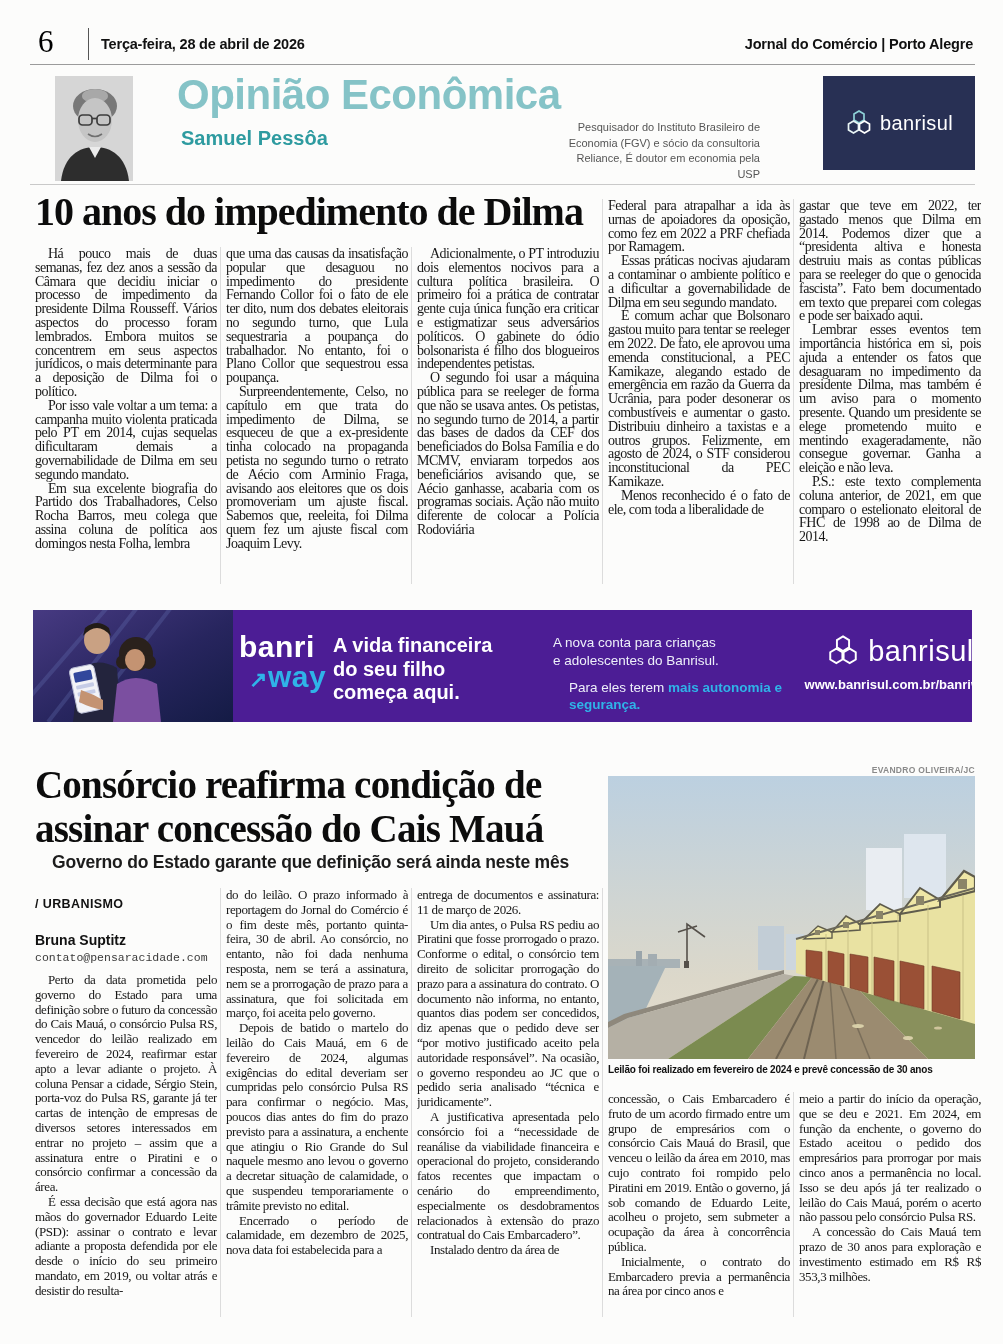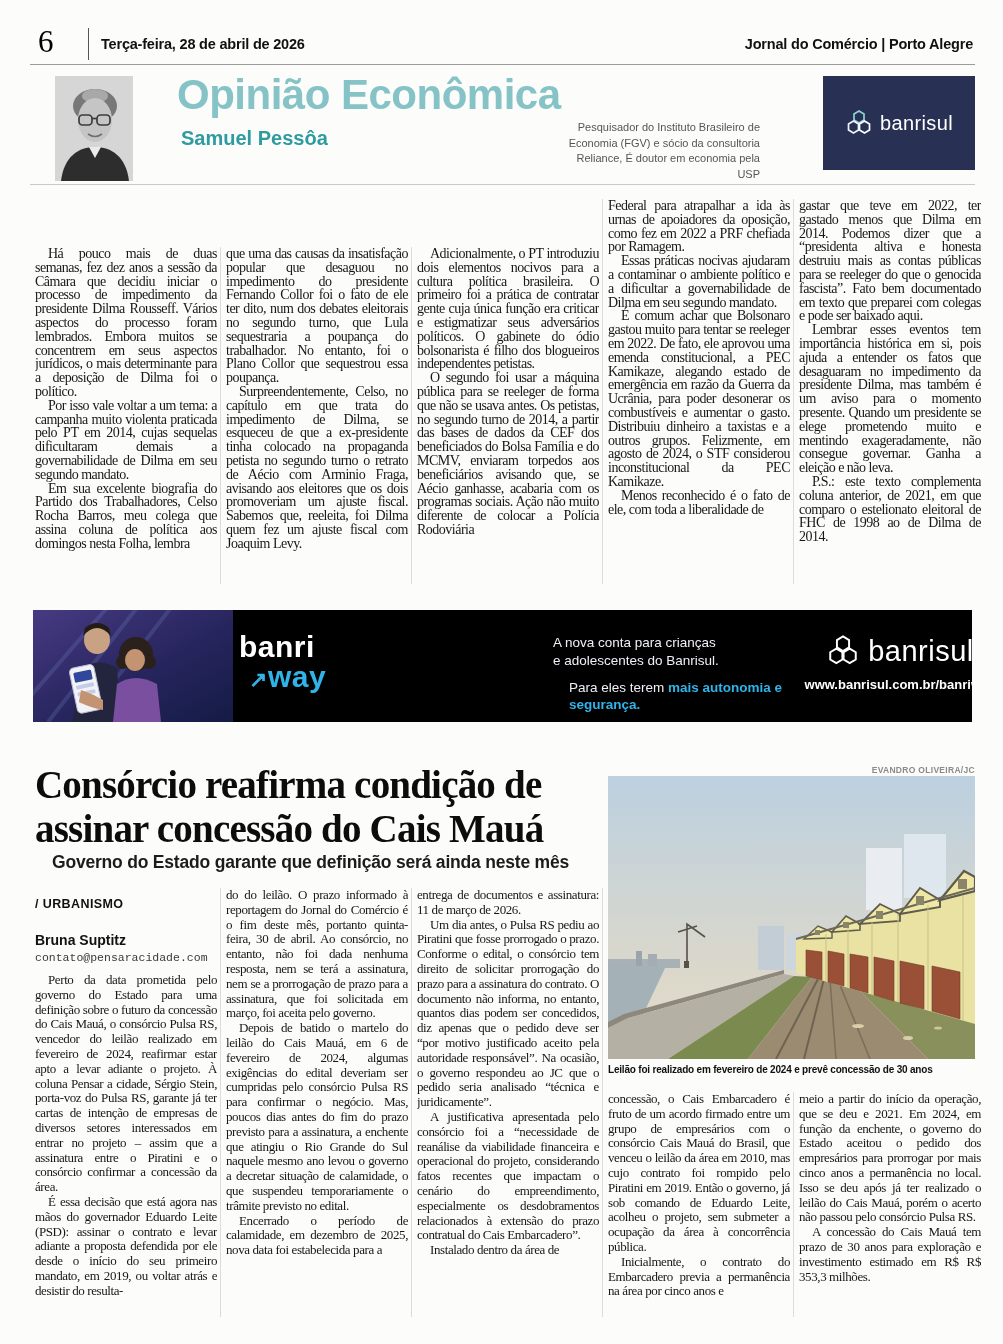"10 anos do impedimento de" div.abs { html: none -> <div>10 anos do impedimento de Dilma</div> }
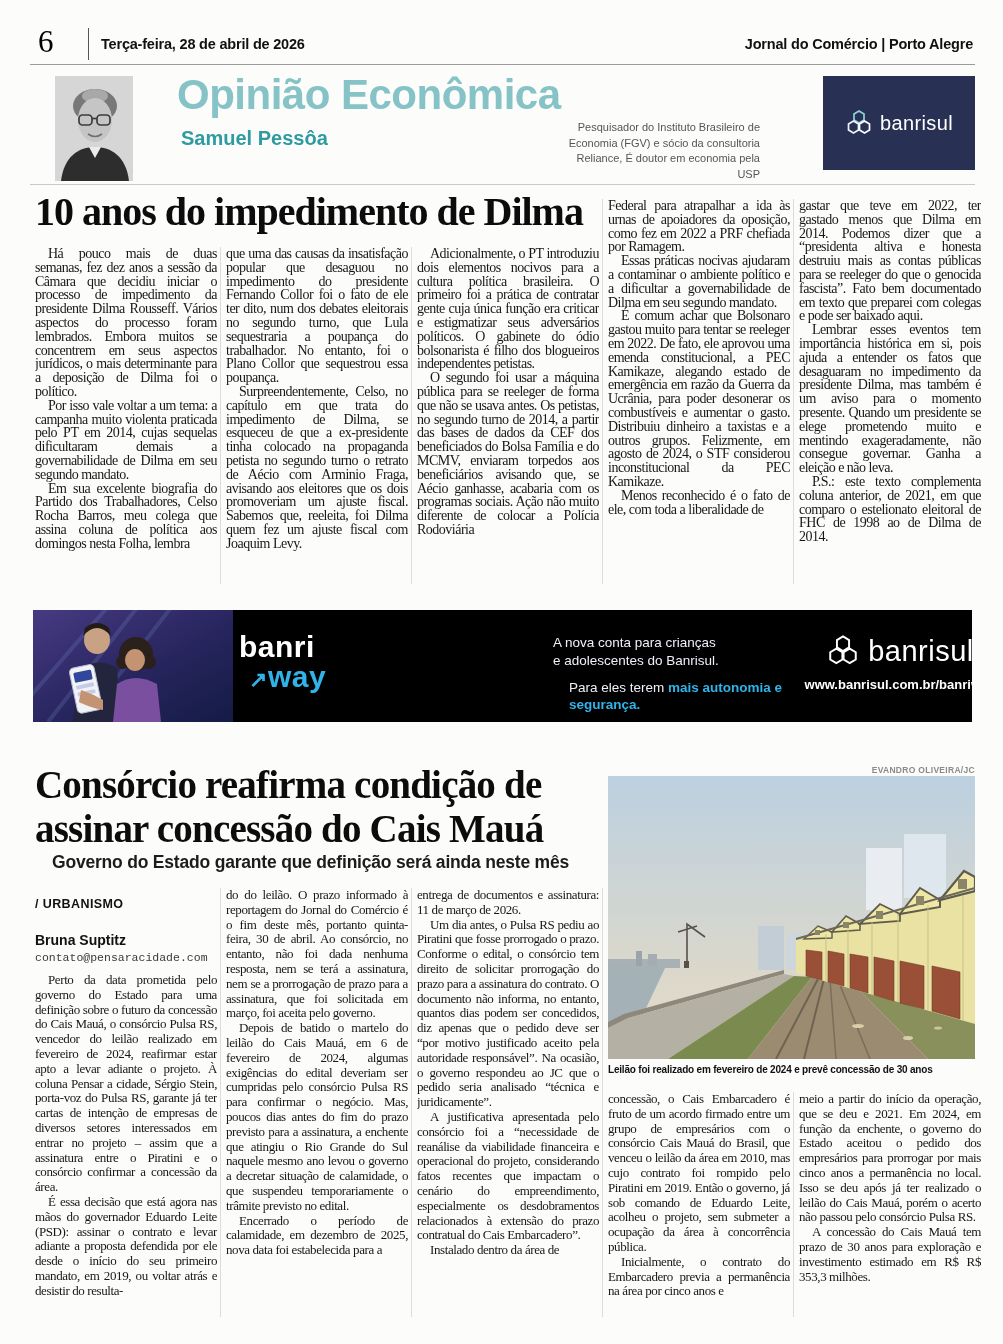"banri" .banner { background: #000000 -> #4c1d95 }
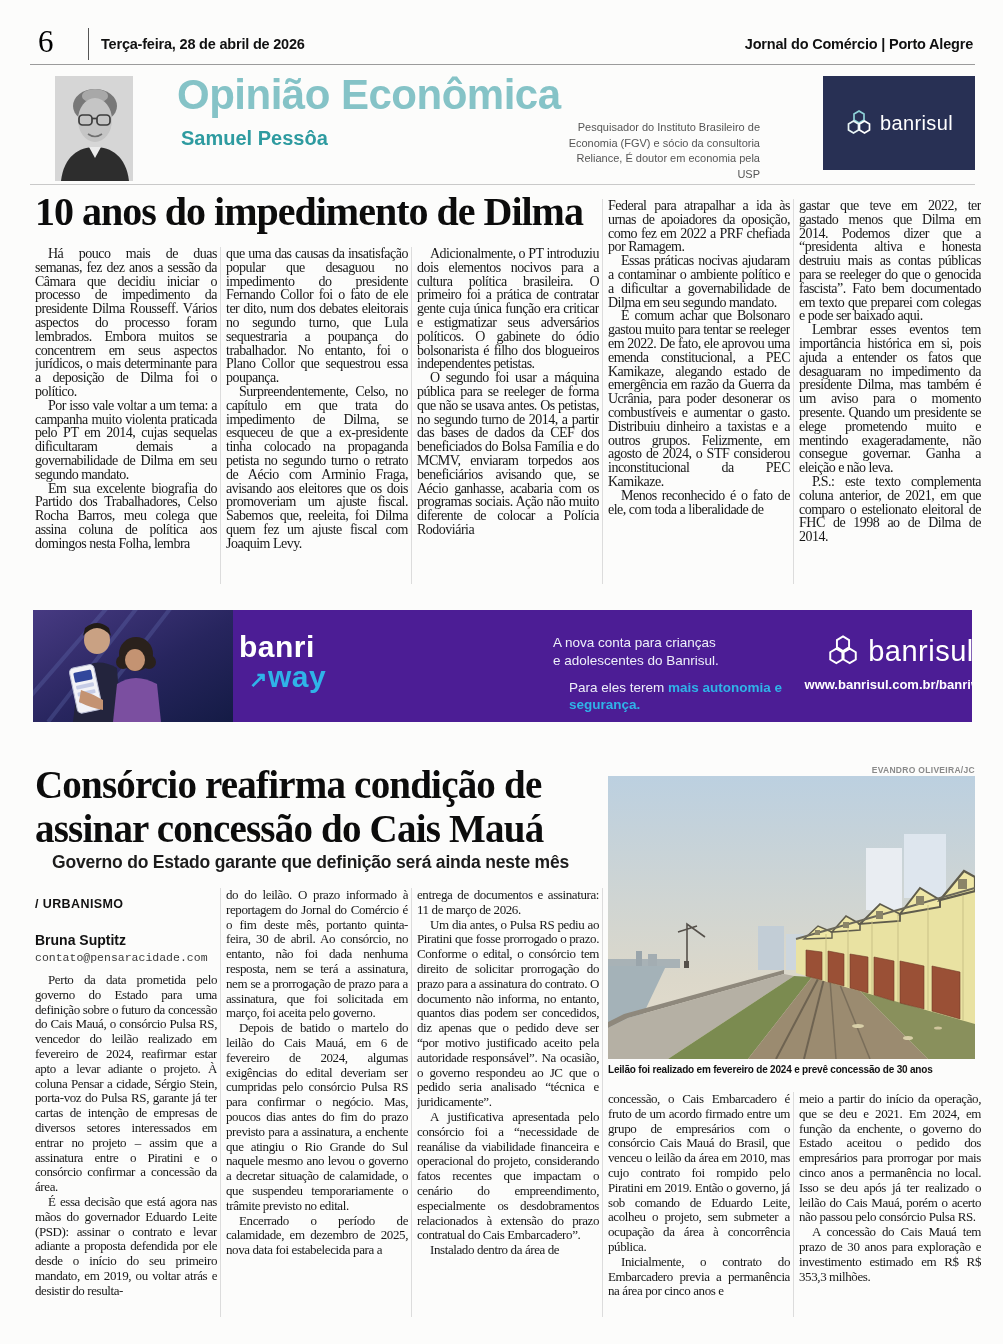"A vida financeira" div.abs { html: none -> <div>A vida financeira do seu filho começa aqui.</div> }
